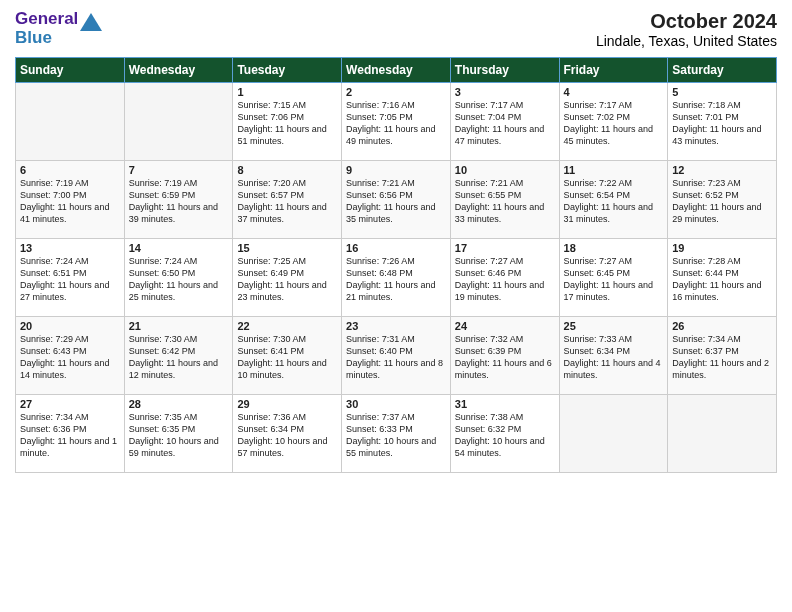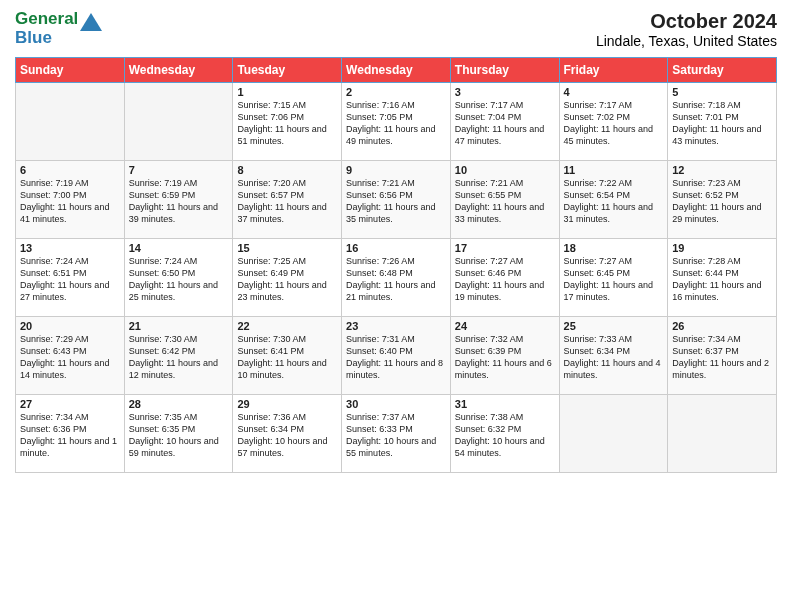"General" span { color: #15803d -> #4c1d95 }
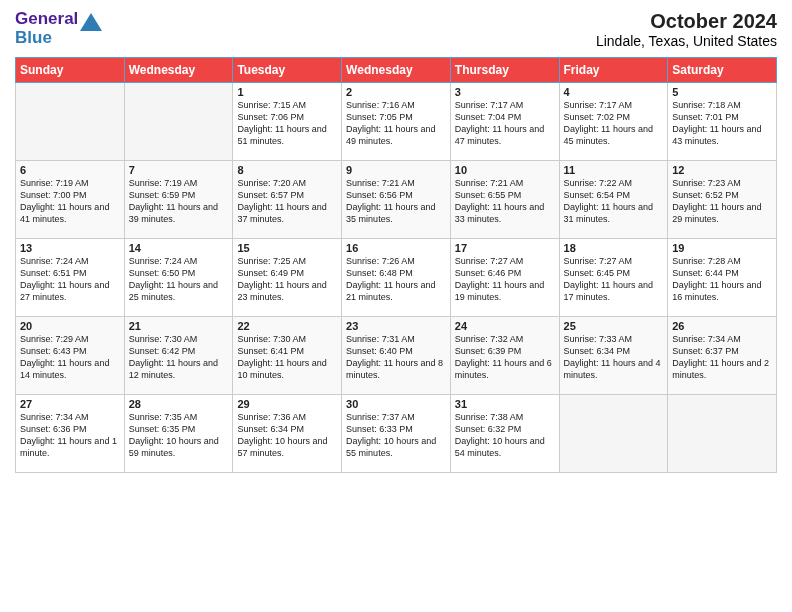"Sunday" th { background-color: #ef4444 -> #14532d }
